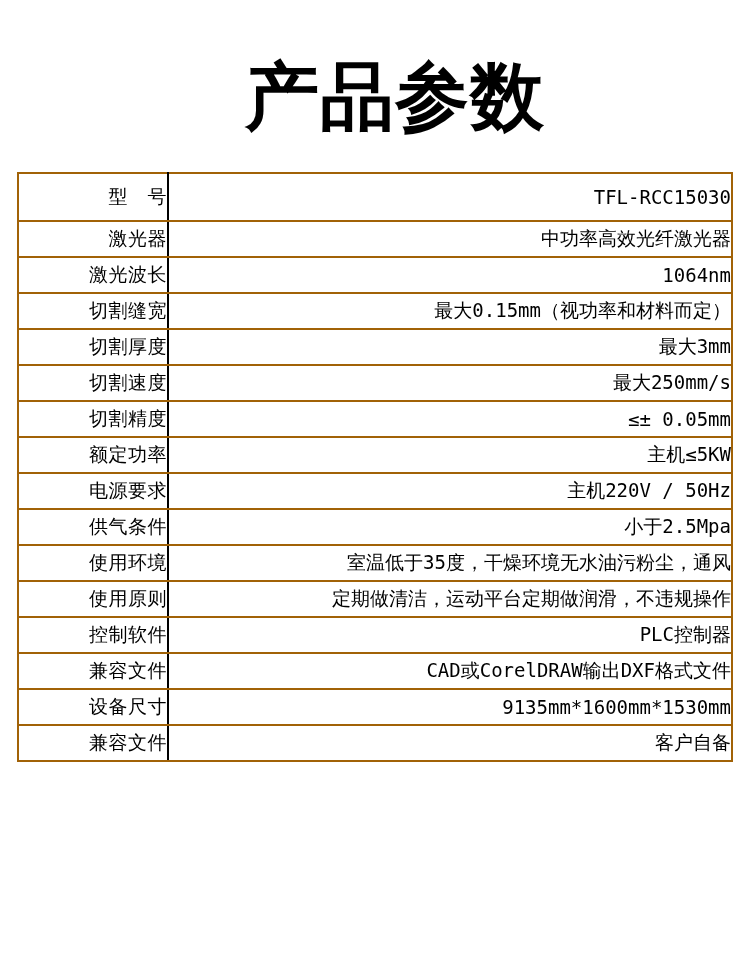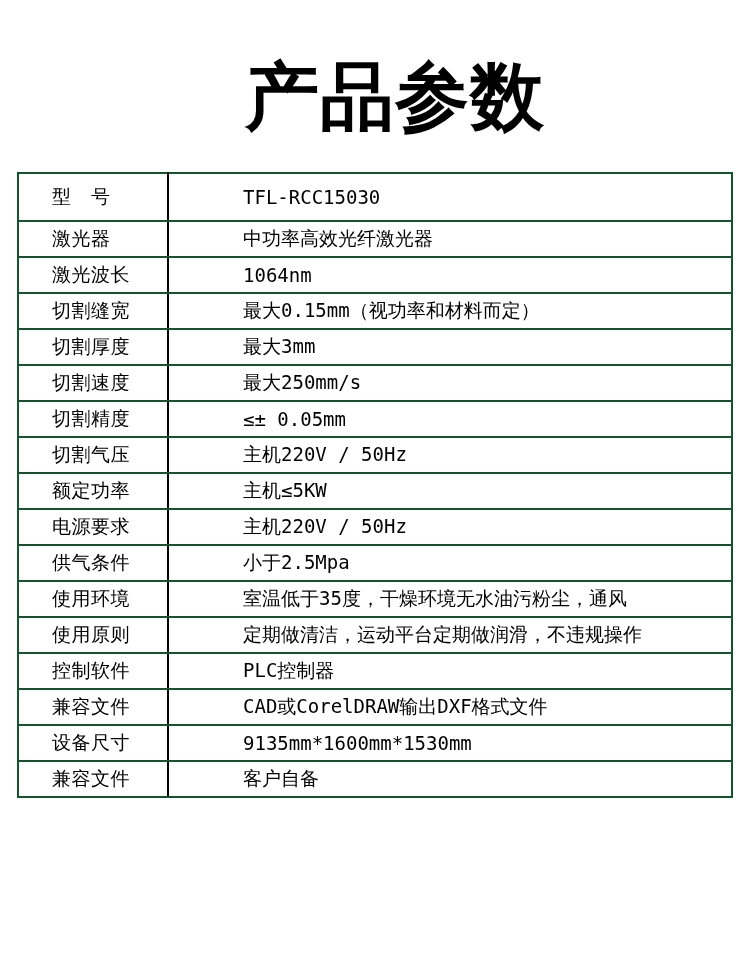"型 号" table.spec-table, table.spec-table td { border: 2px solid #14532d -> 2px solid #a16207; text-align: none -> right }
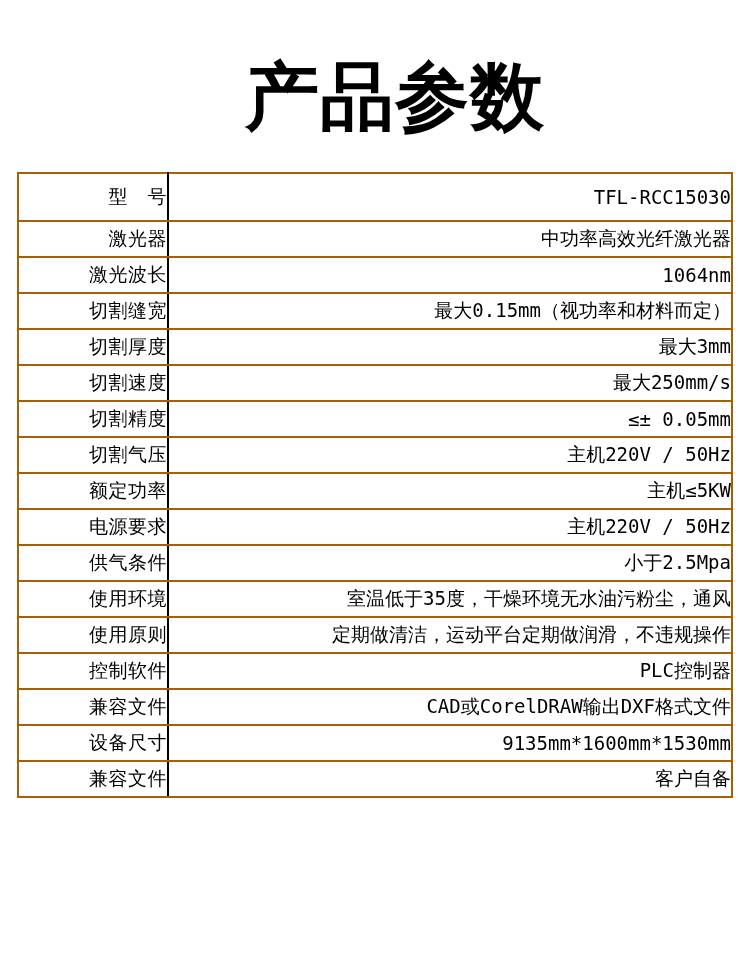"切割气压" tr.row { html: <tr> <td>切割气压</td> <td>主机220V / 50Hz</td> </tr> -> none }
